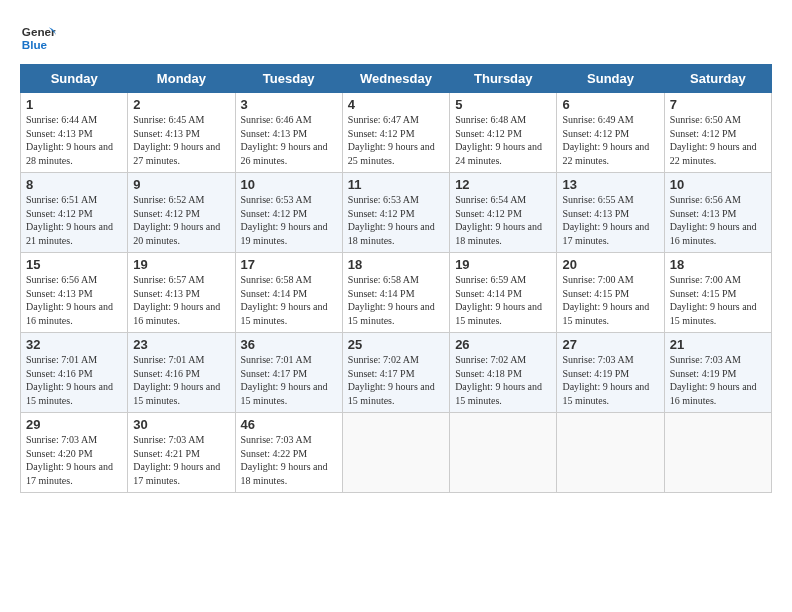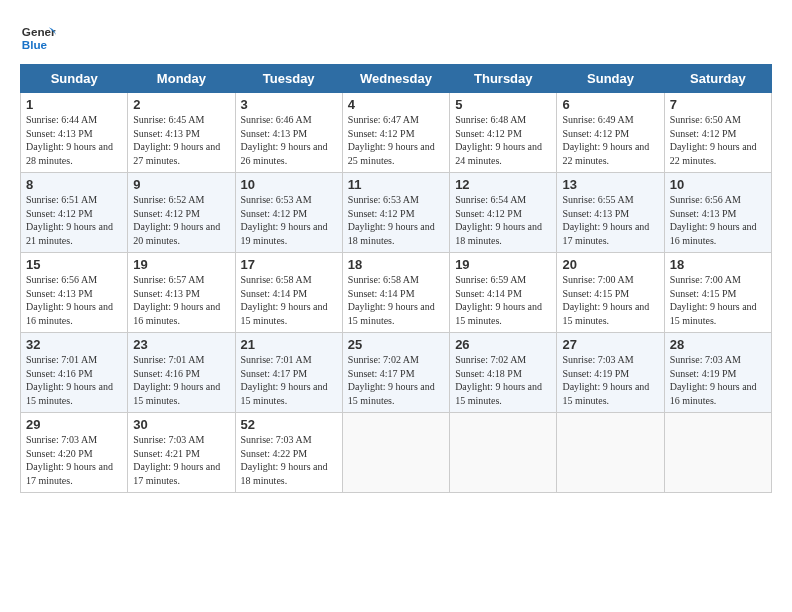"21" span.day-number { text: 21 -> 36 }
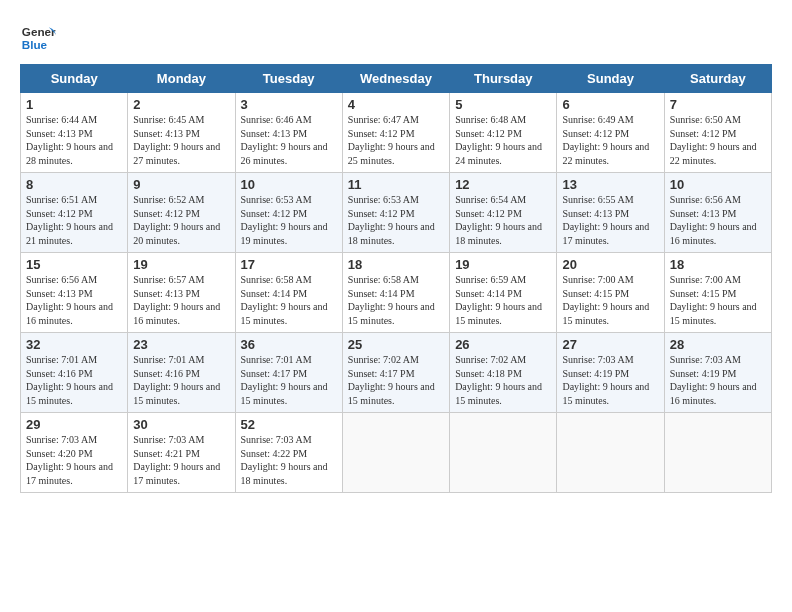"28" span.day-number { text: 28 -> 21 }
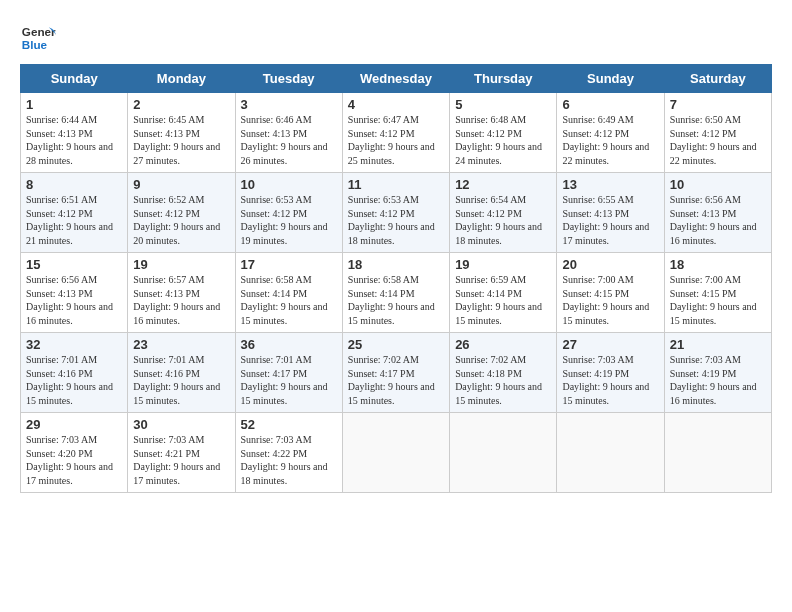"52" span.day-number { text: 52 -> 46 }
